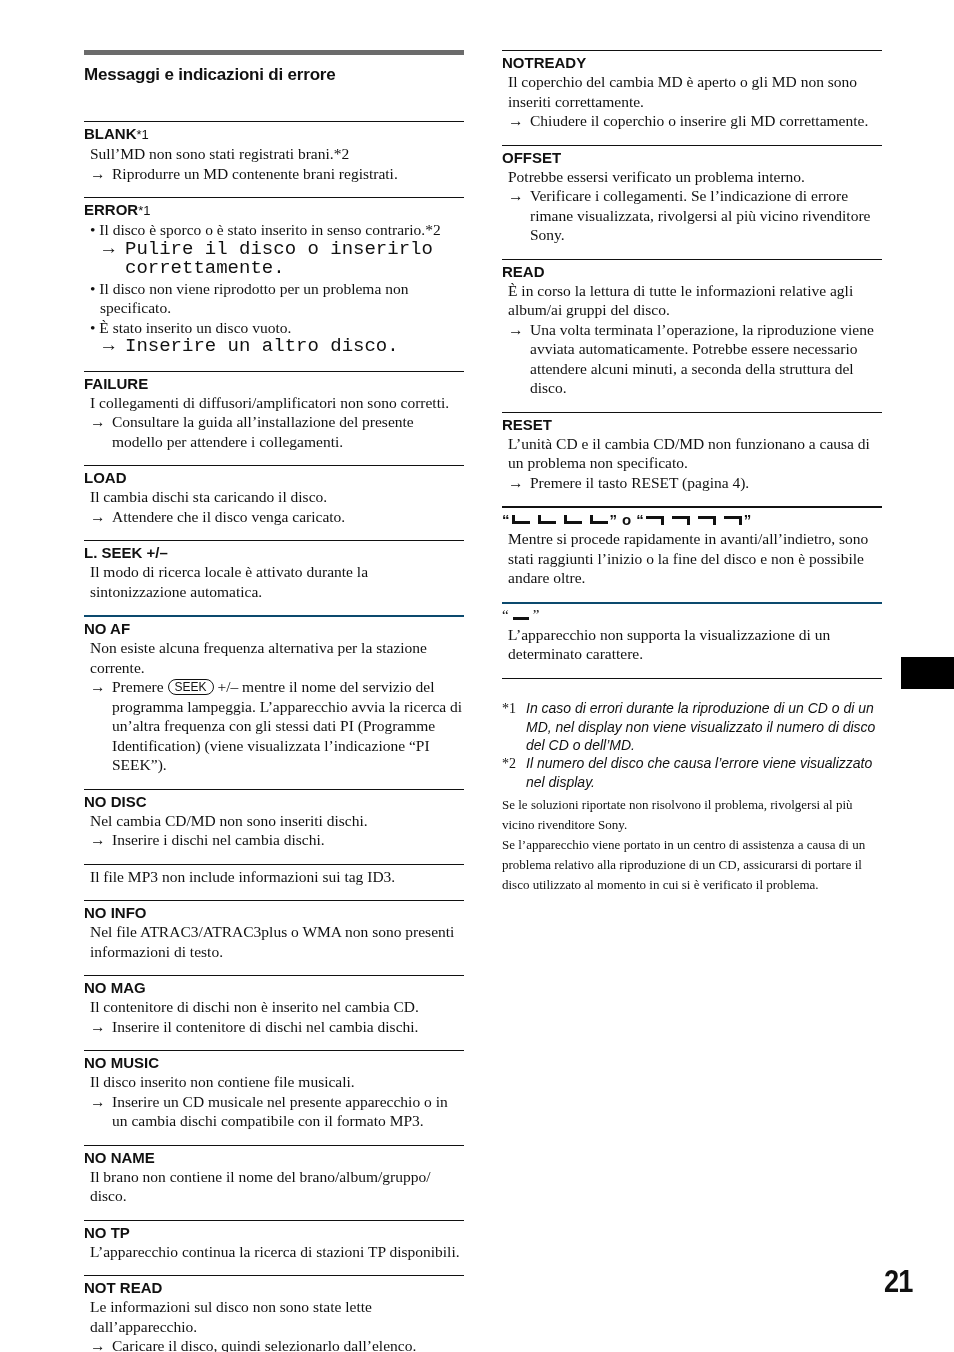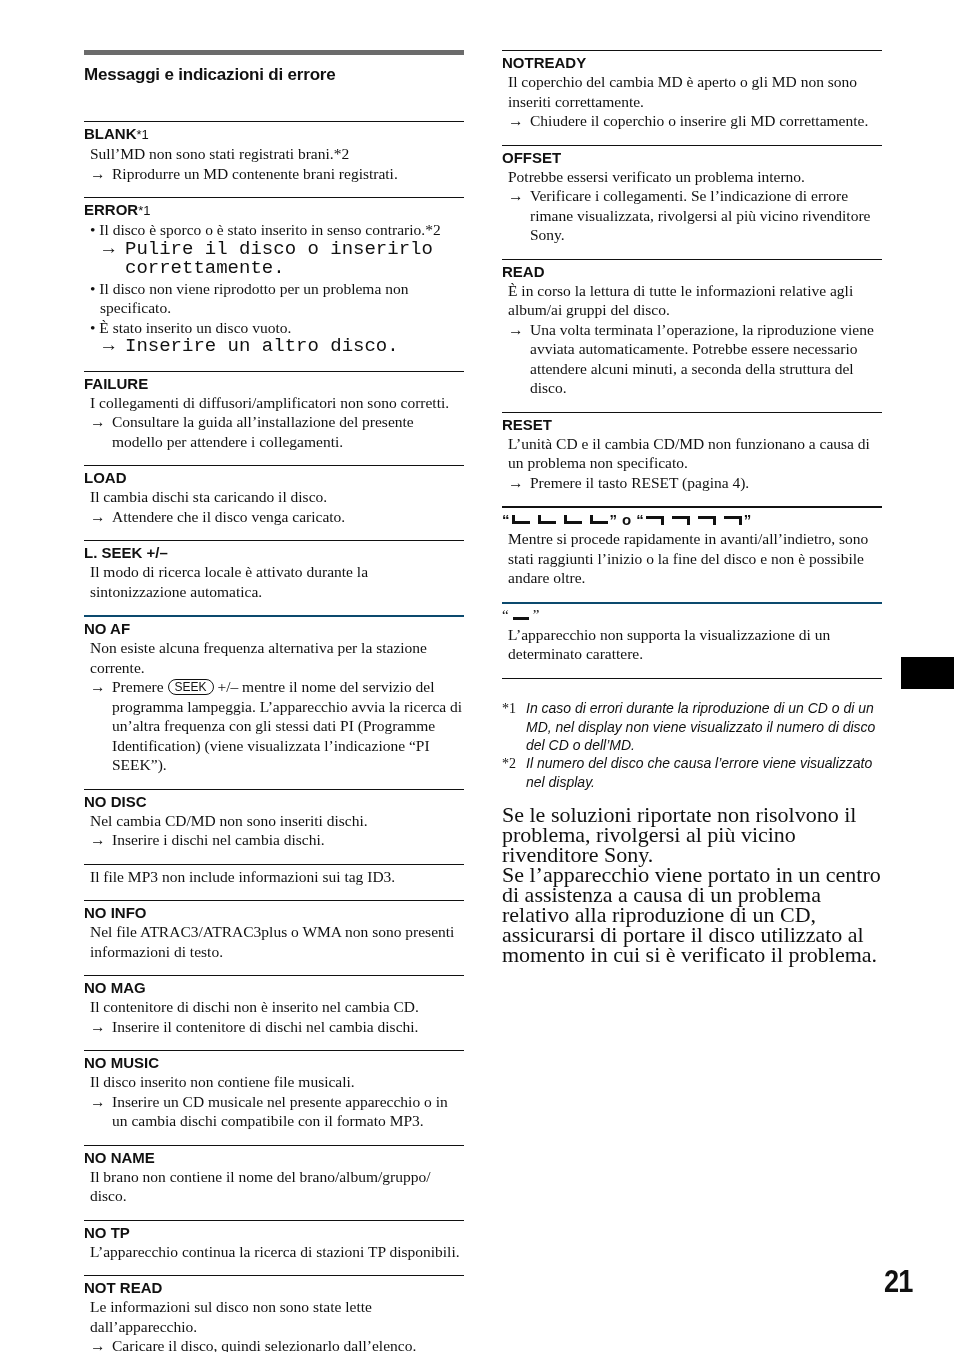"Se le soluzioni riportate non" .closing { font-size: 22px -> 13px; margin-top: 14px -> 4px }
